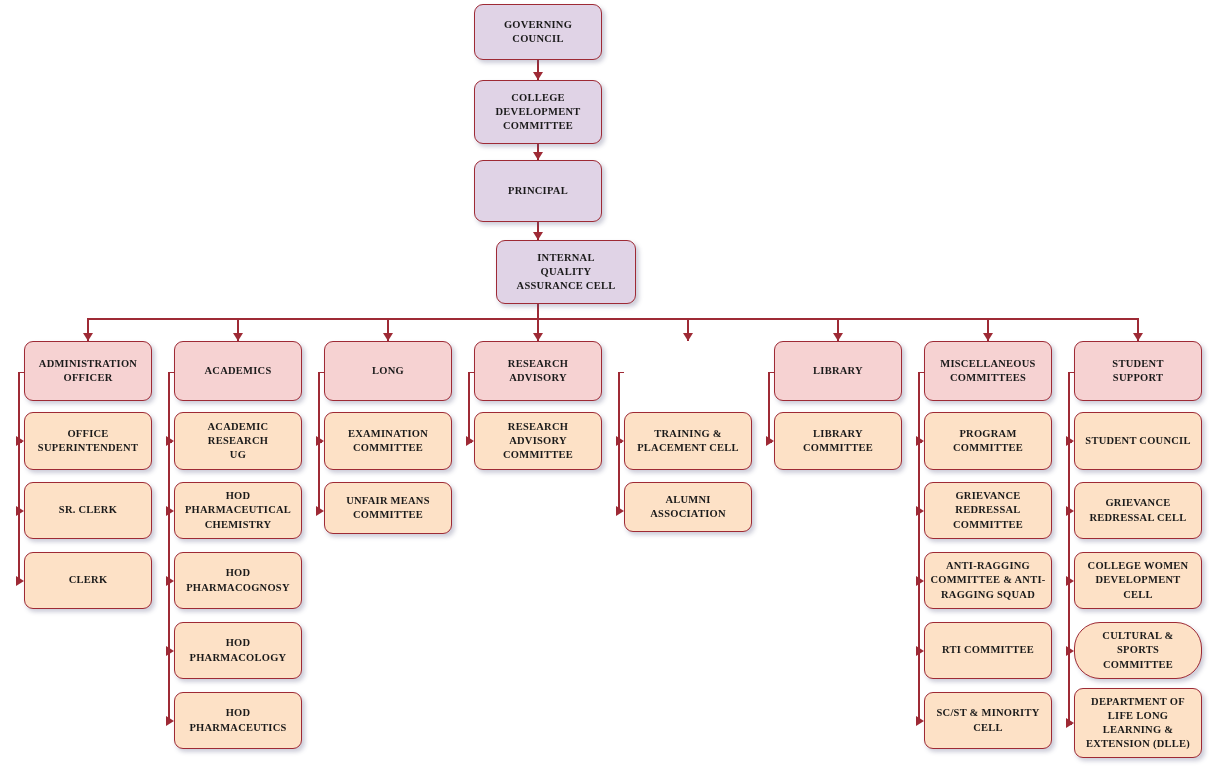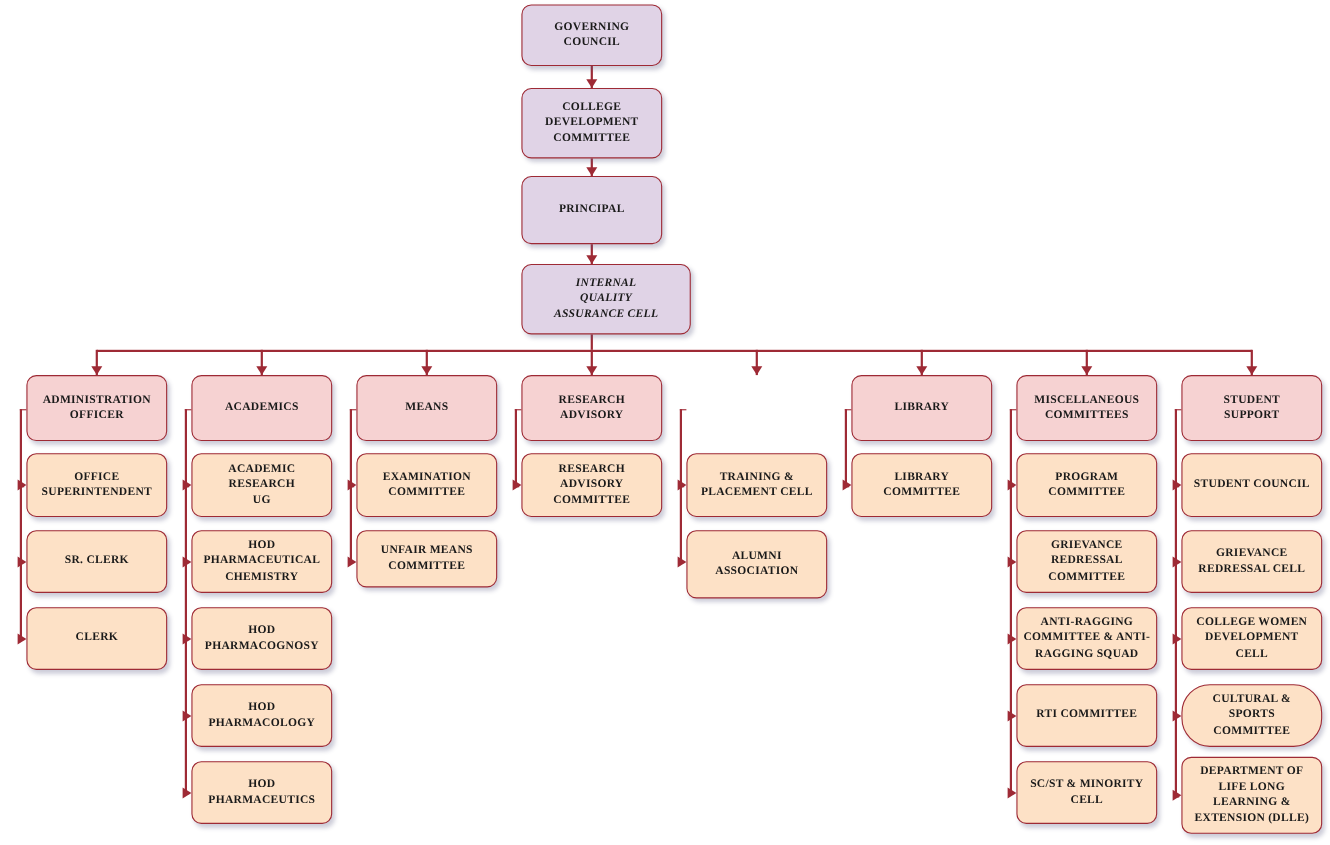"INTERNAL" div.node { font-style: italic -> none; left: 474px -> 496px; width: 154px -> 140px }
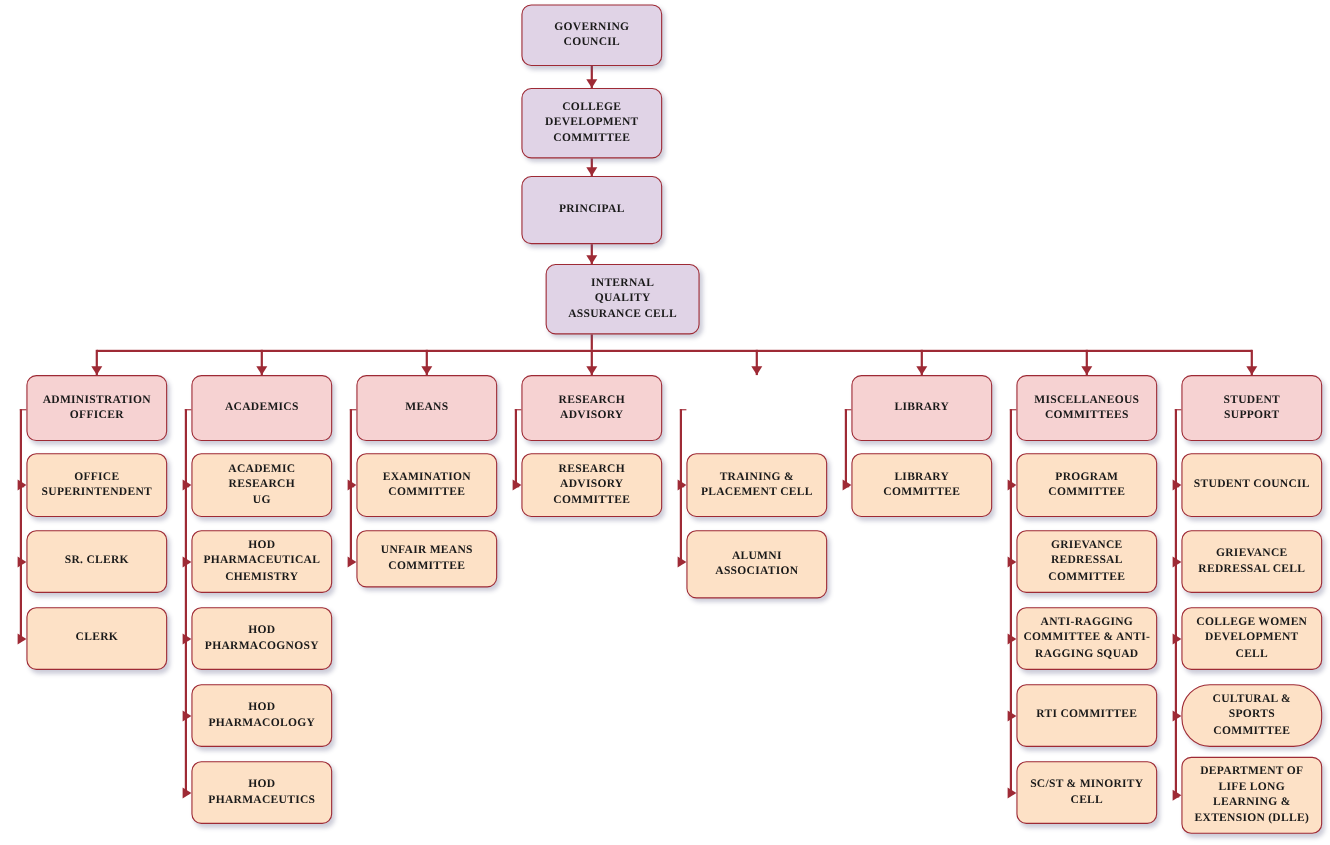"MEANS" span { text: MEANS -> LONG }
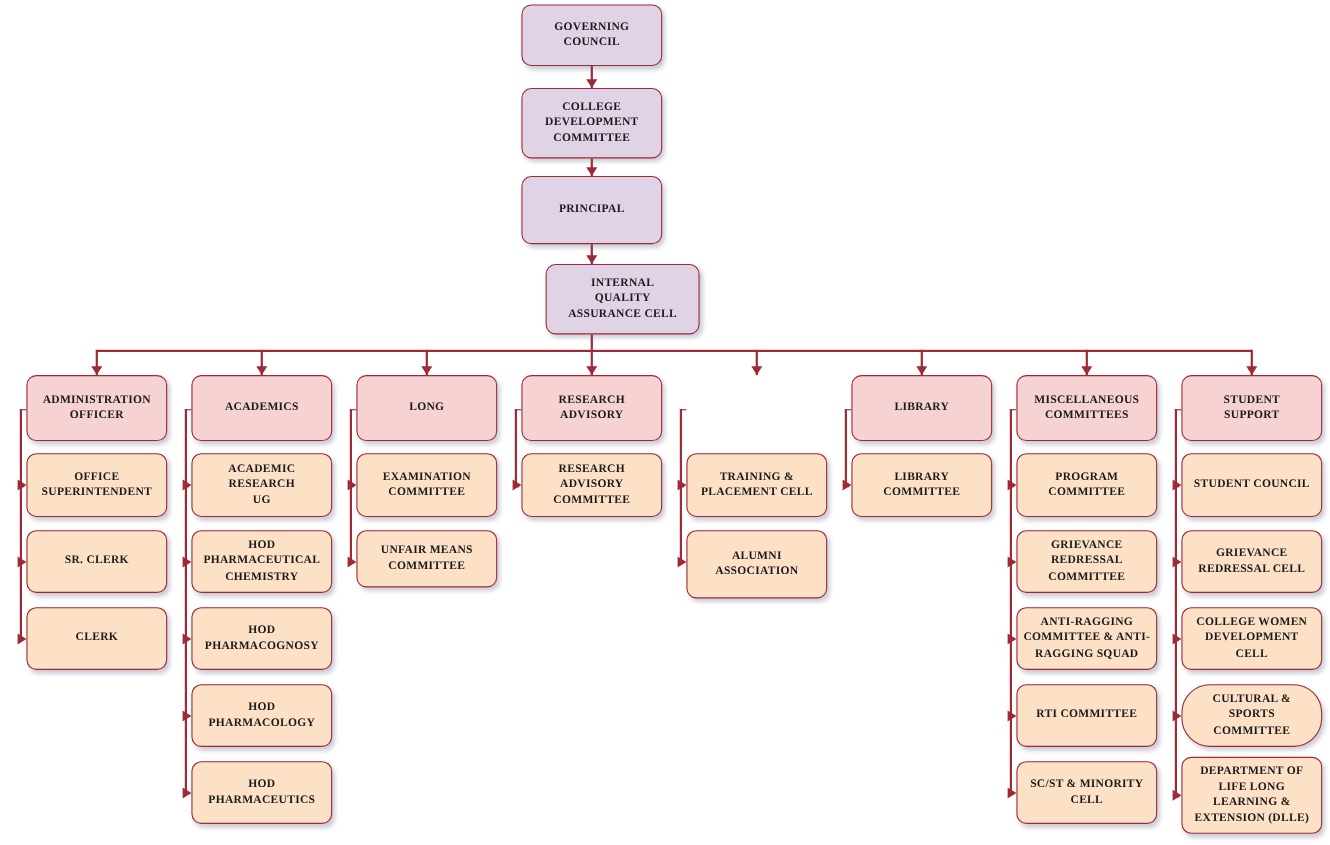"ALUMNI" div.node { height: 62px -> 50px }
